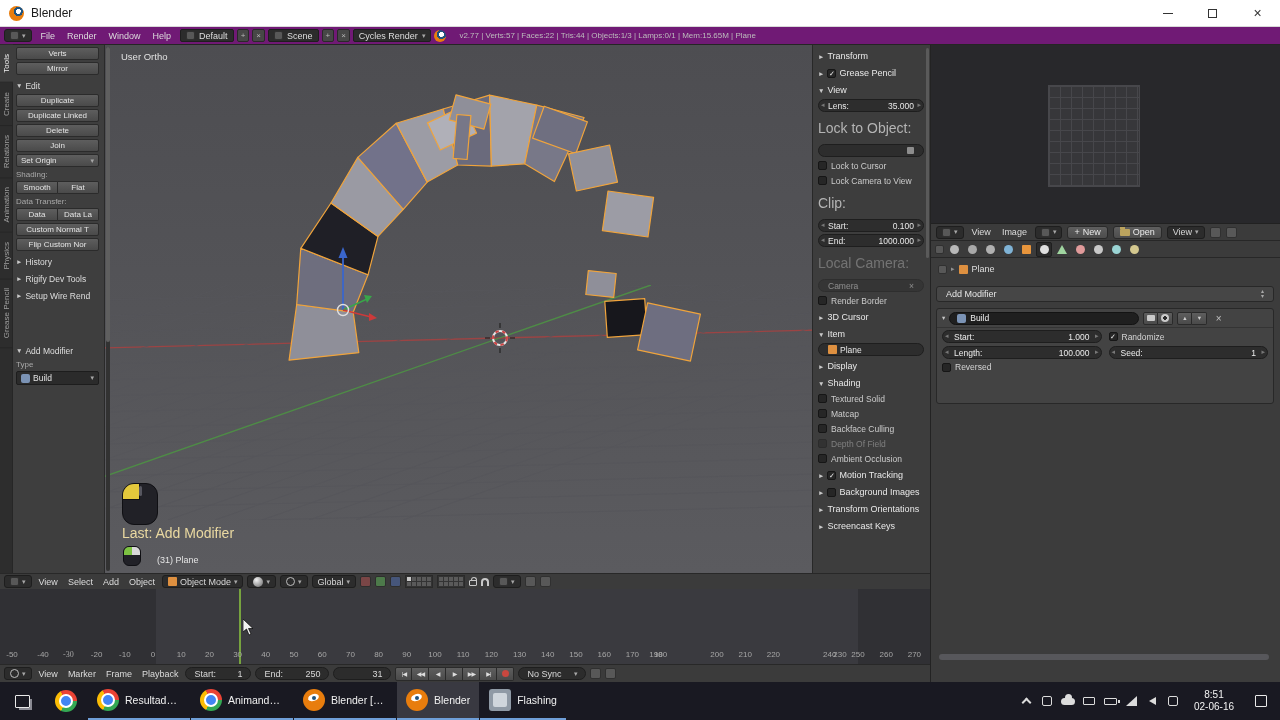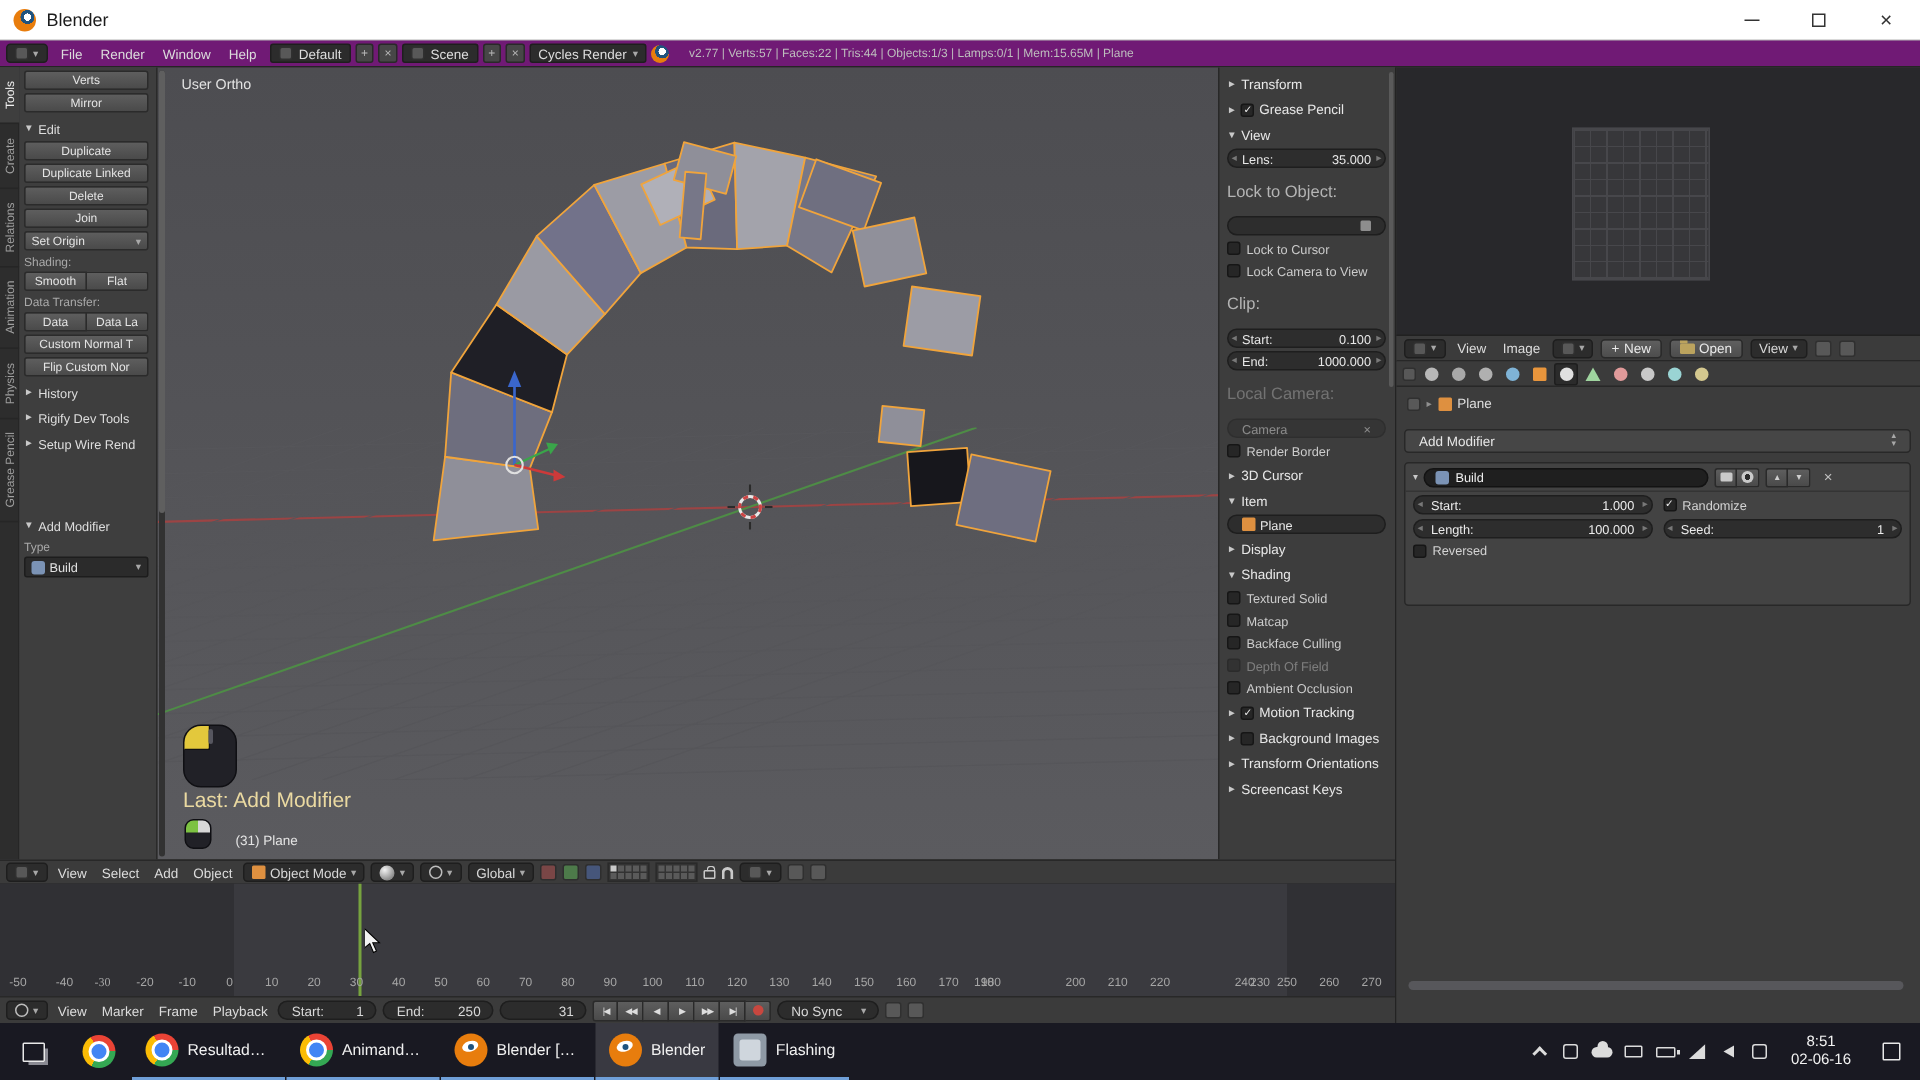"Lock to Object:" .np-lab { font-size: 11px -> 14px }
